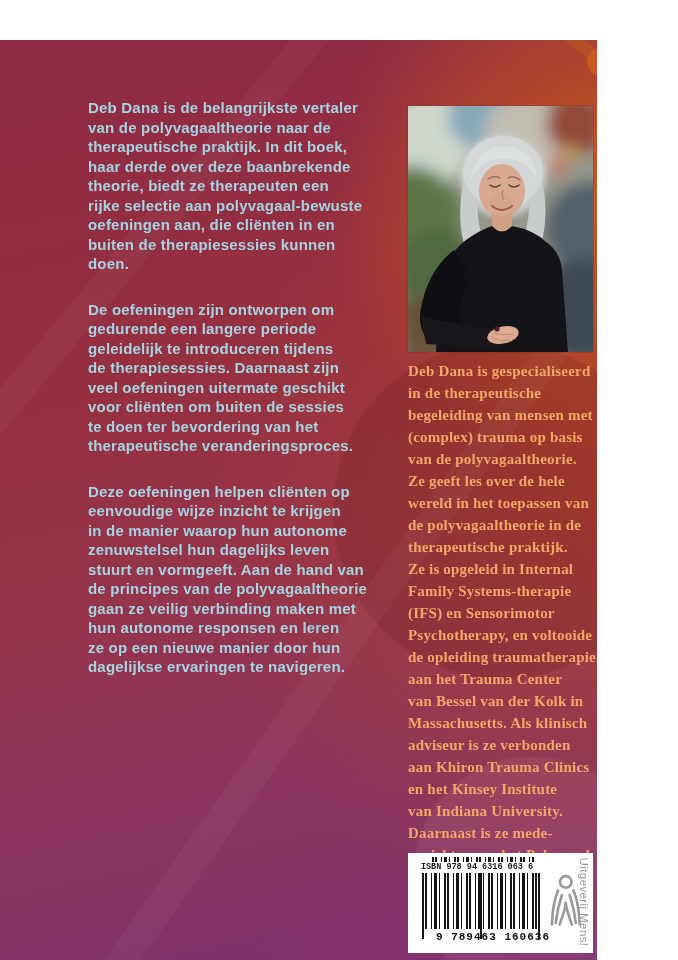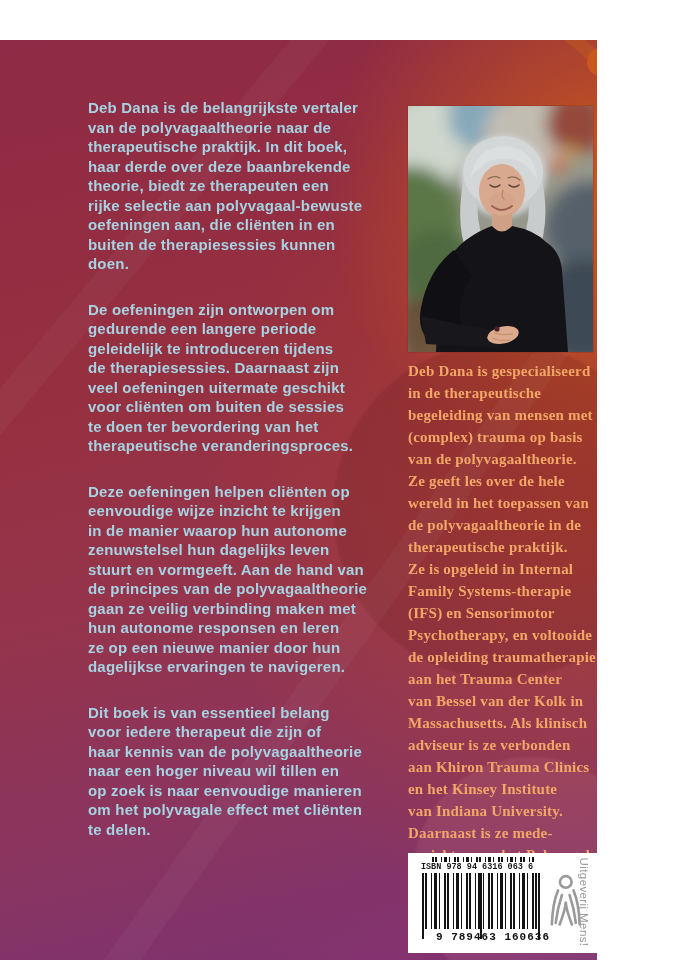"Dit boek is van essentieel" p { html: <p>Dit boek is van essentieel belang voor iedere therapeut die zijn of haar kennis van de polyvagaaltheorie naar een hoger niveau wil tillen en op zoek is naar eenvoudige manieren om het polyvagale effect met cliënten te delen.</p> -> none }
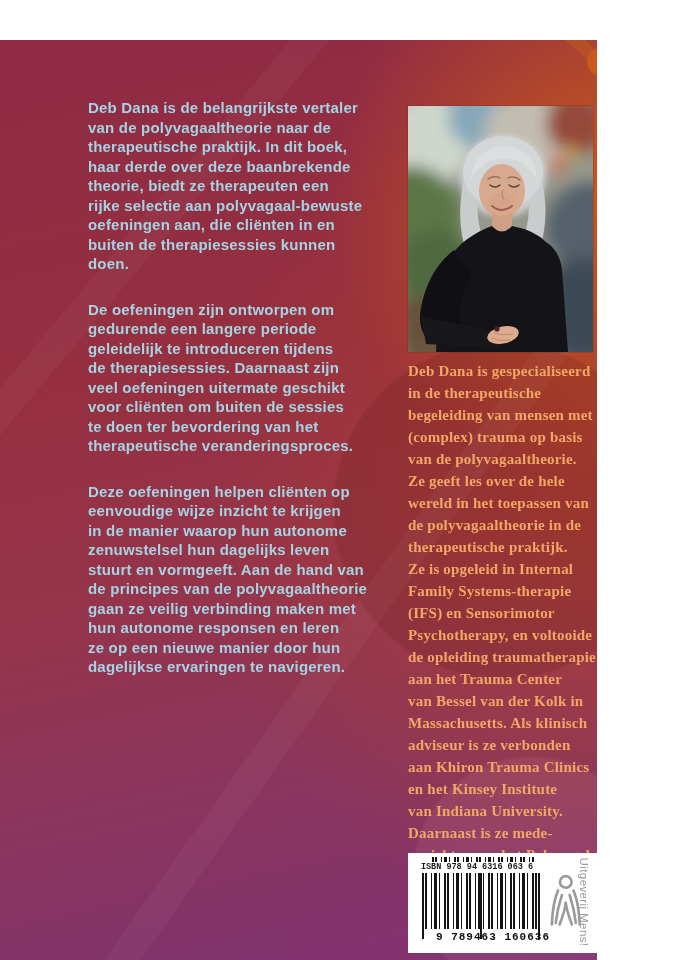"ISBN 978 94 6316 063" .isbn-box { padding-left: 28px -> none }
